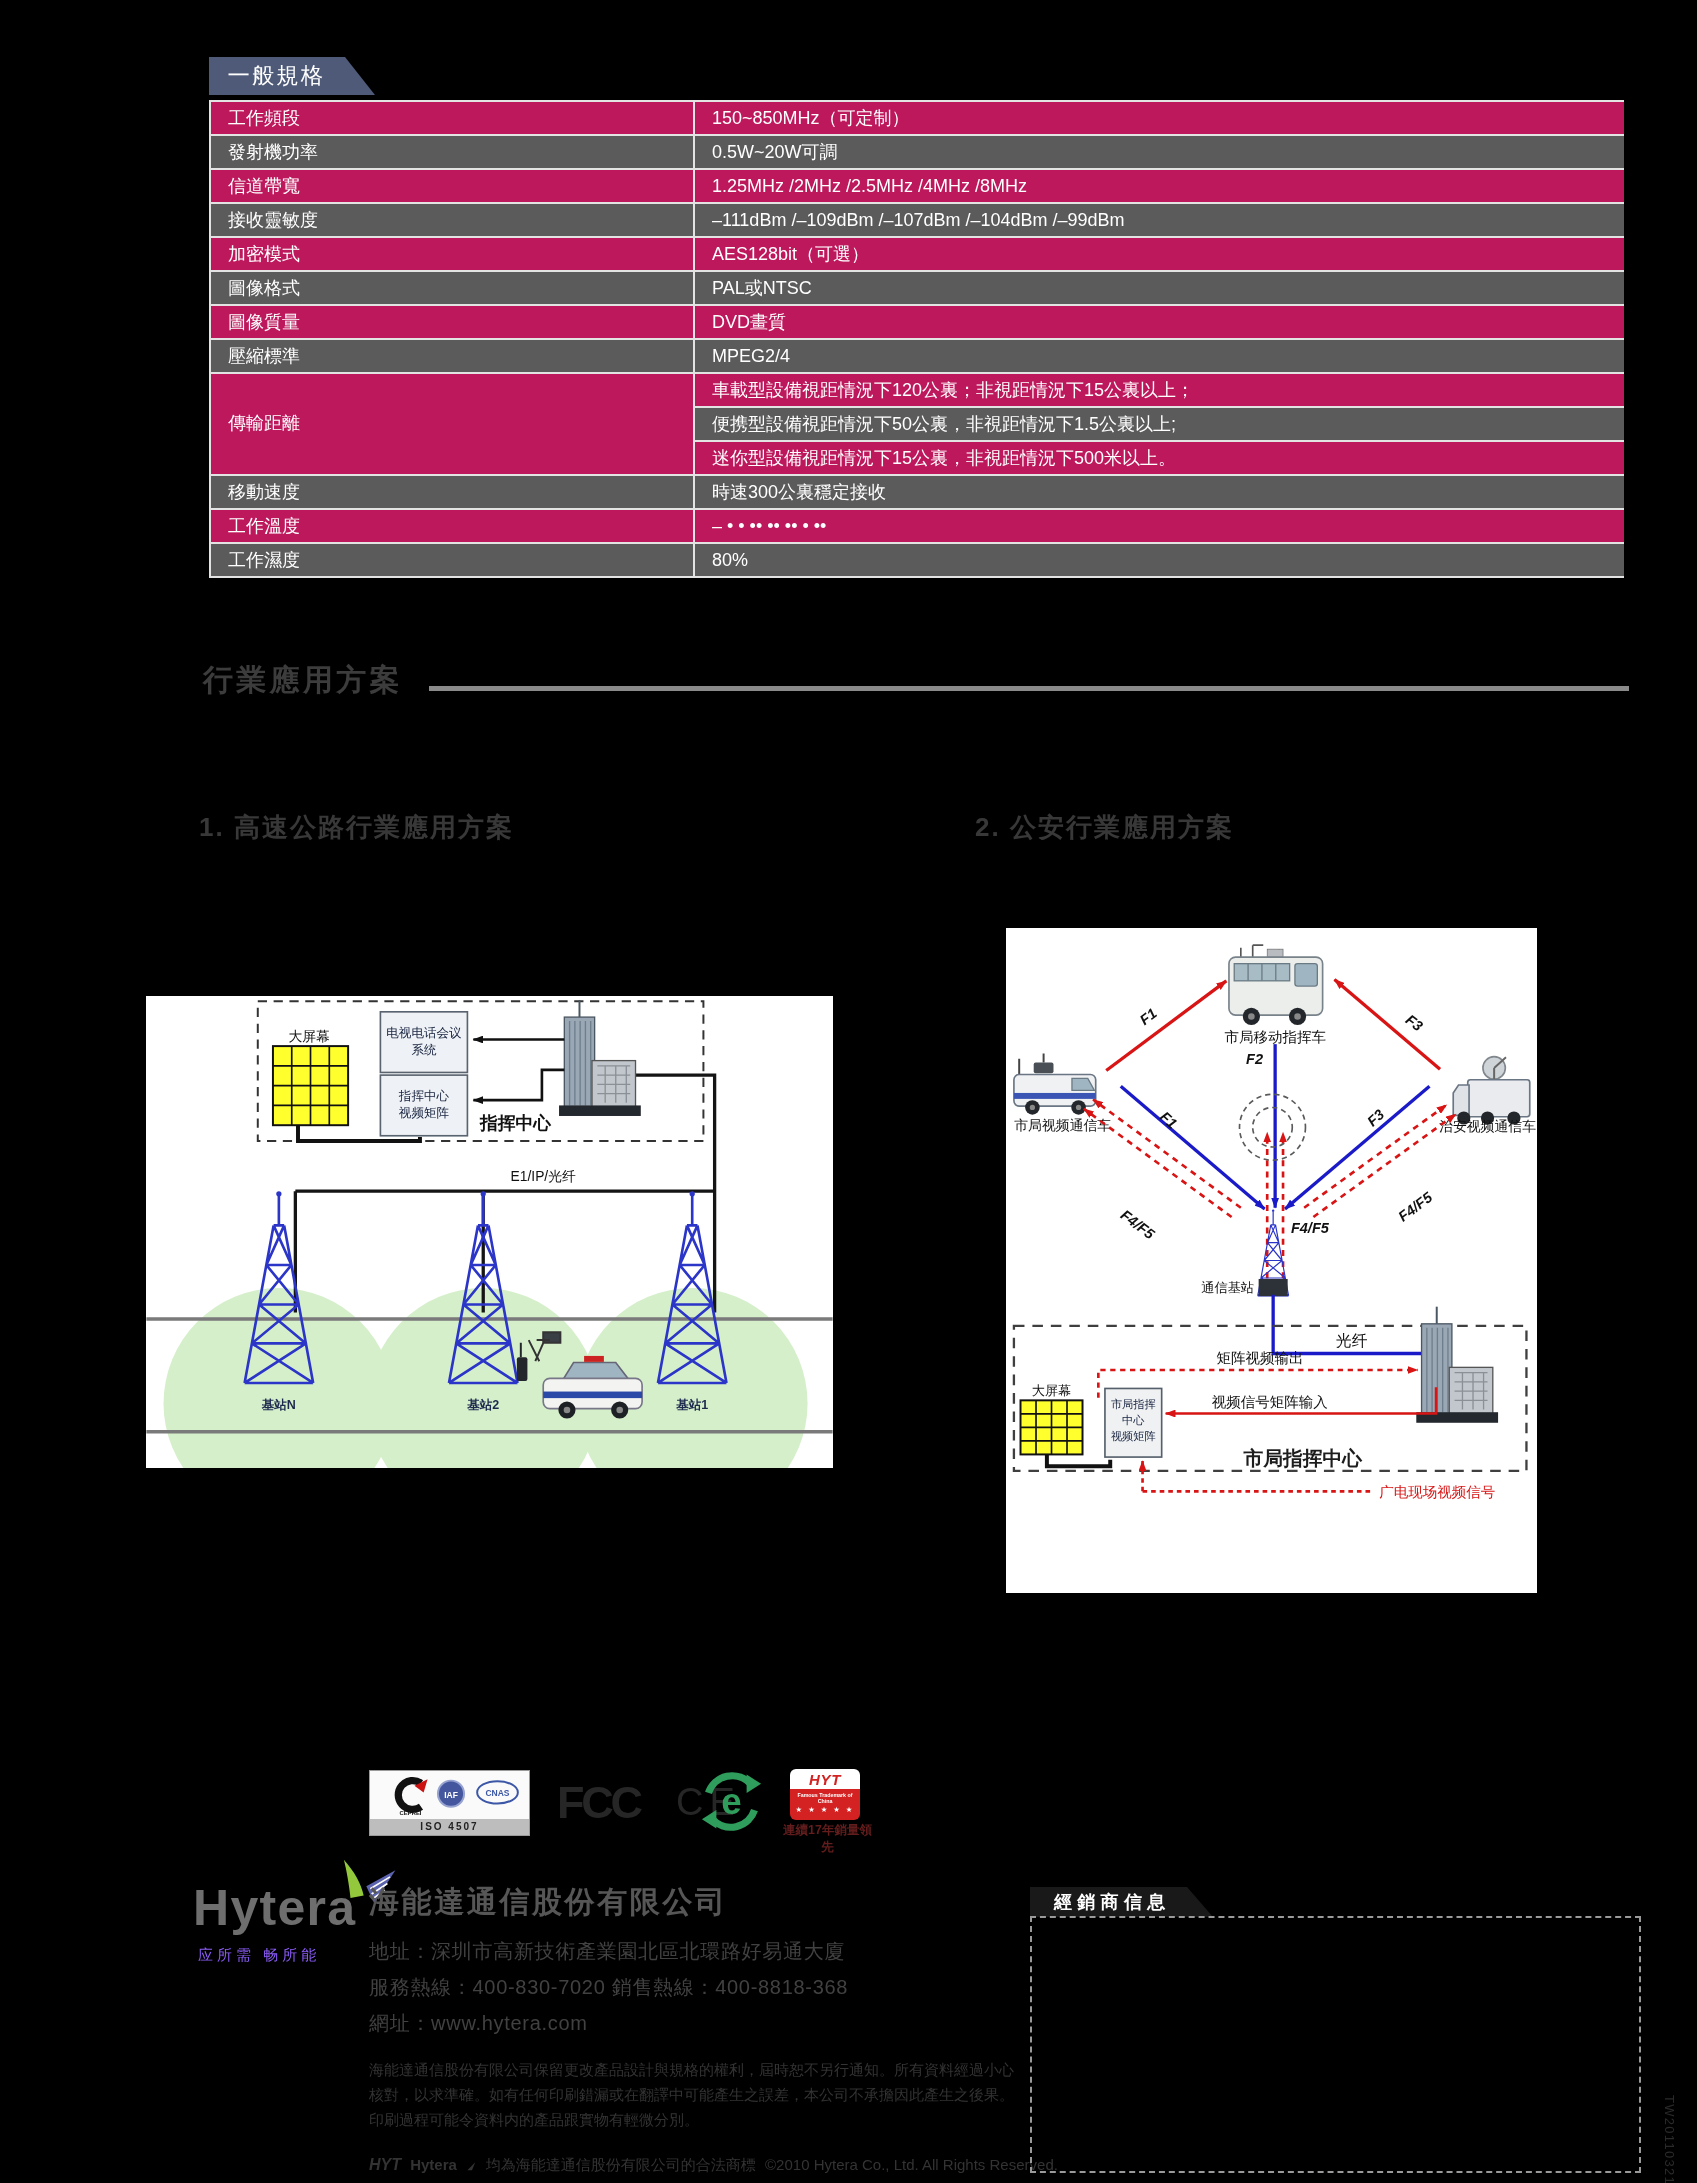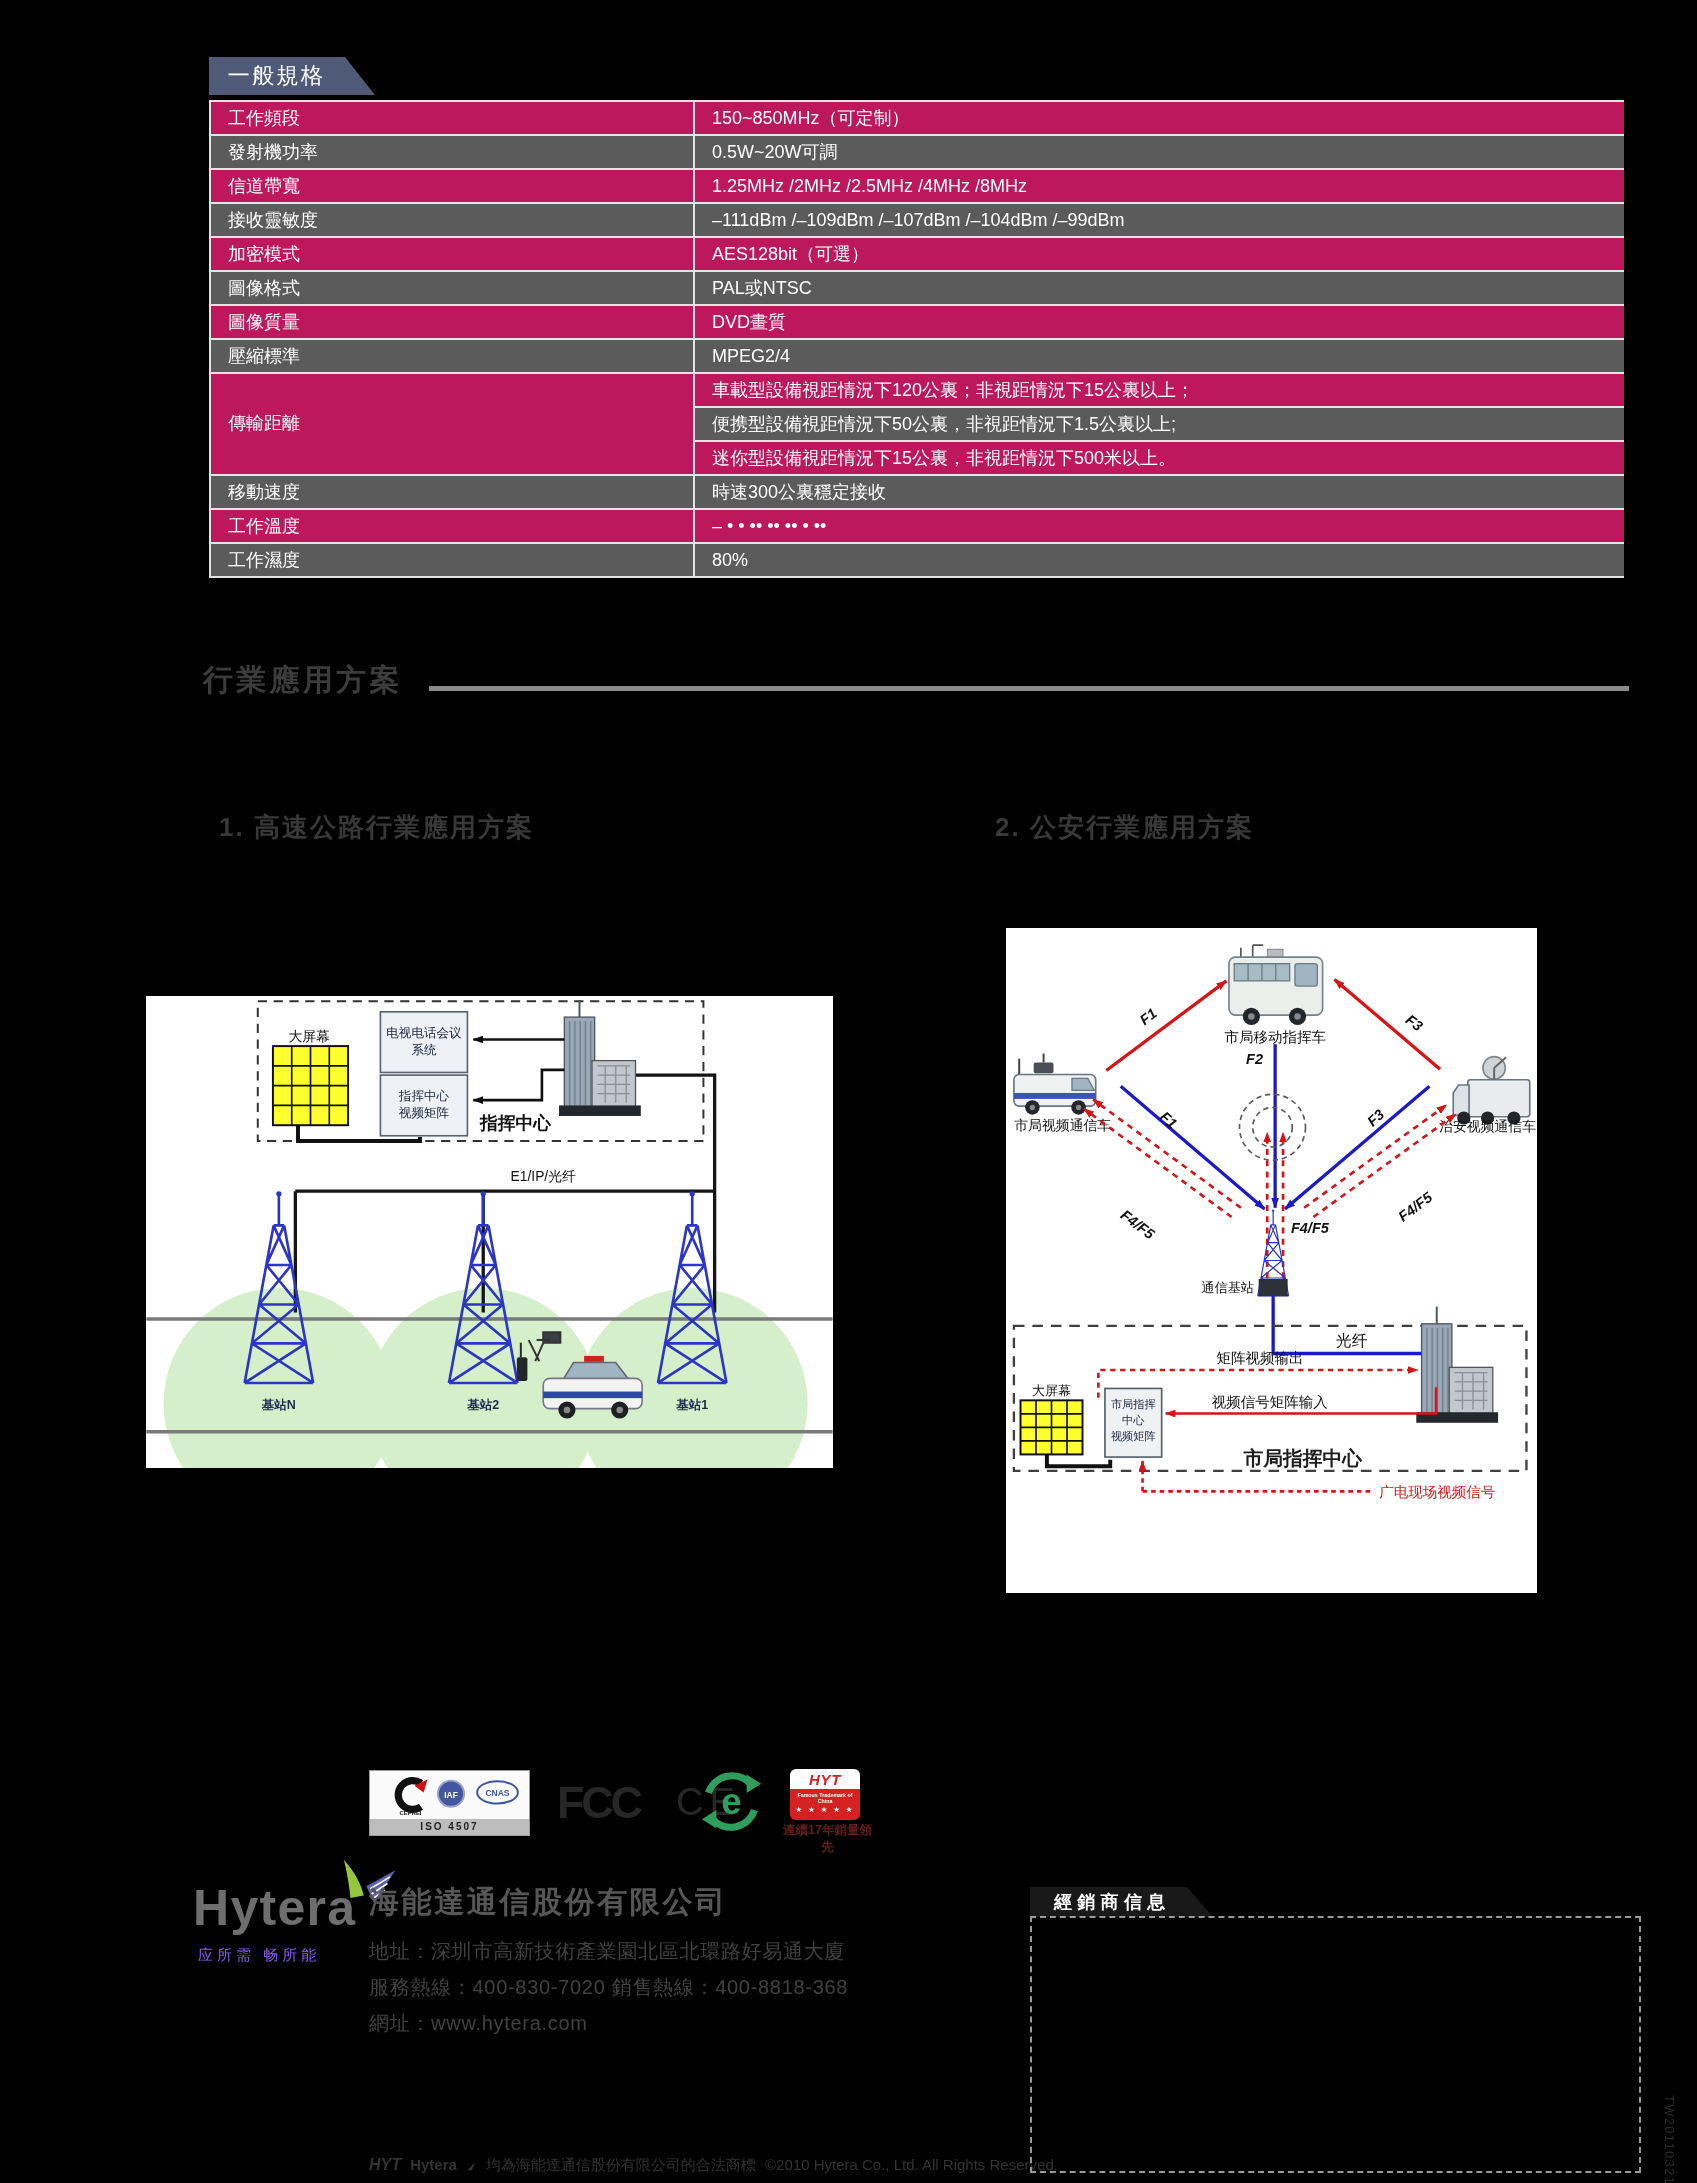"1. 高速公路行業應用方案" .apps-sub { margin-left: 20px -> none }
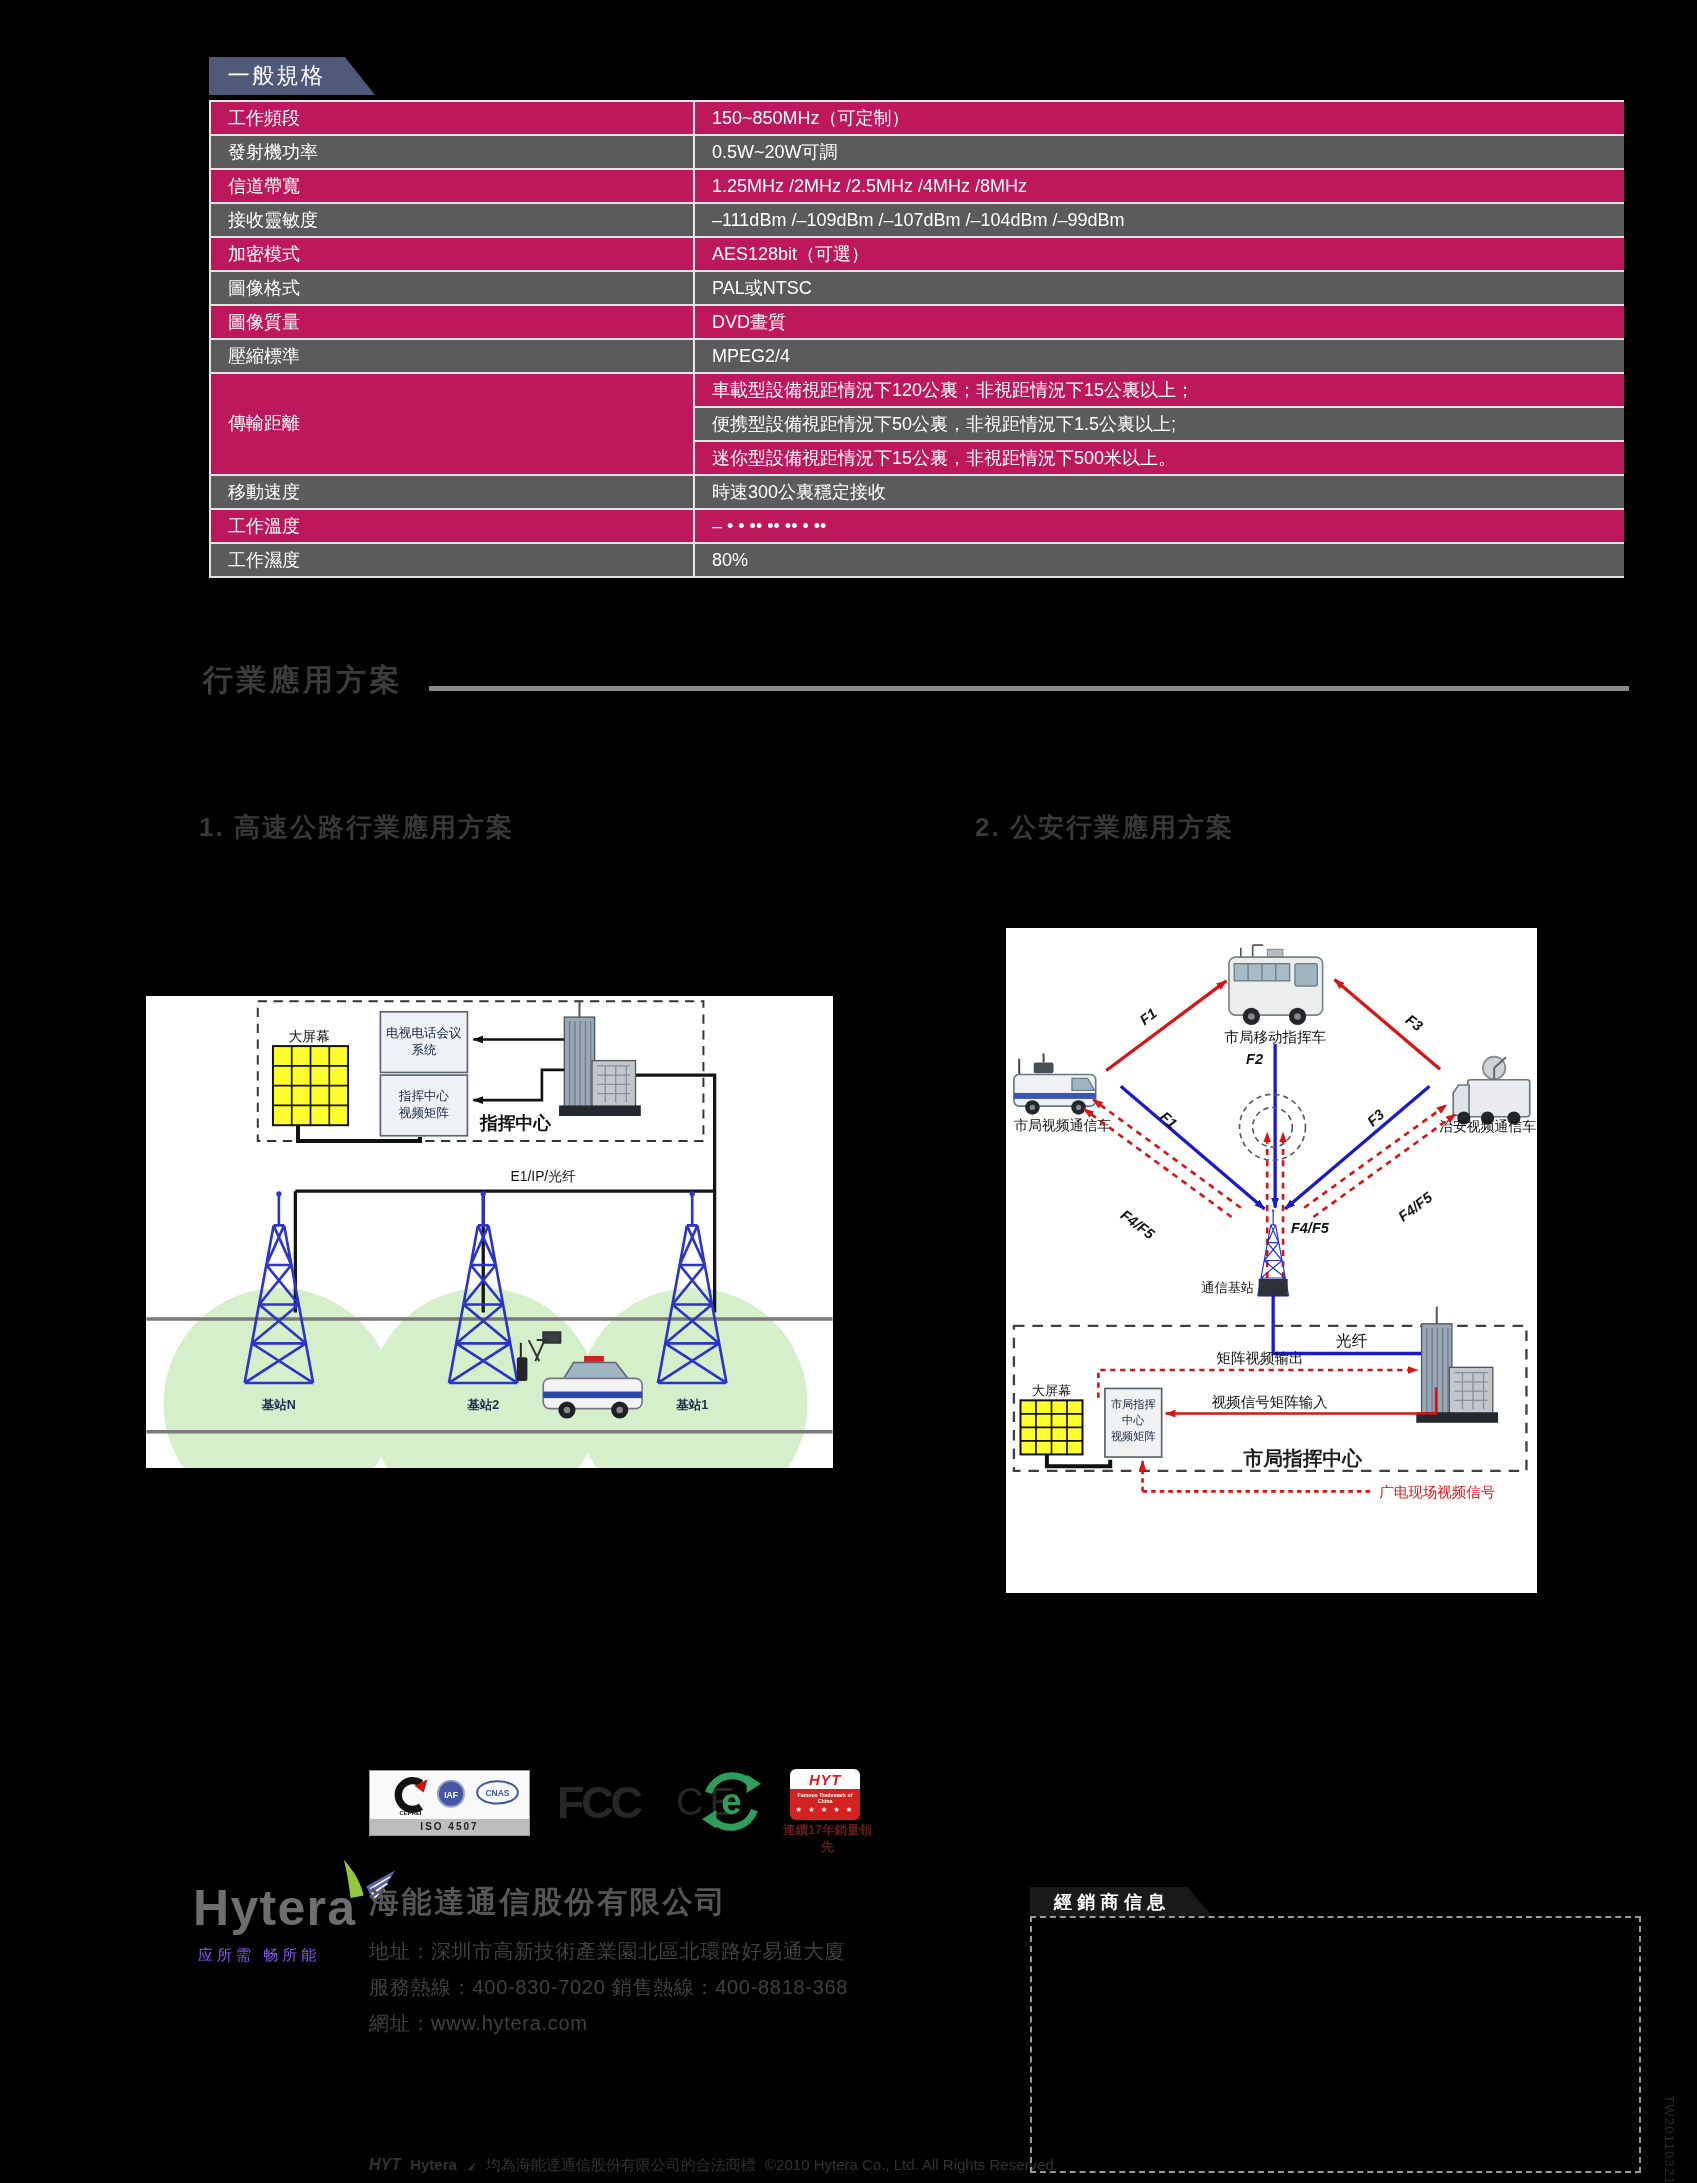"海能達通信股份有限公司保留更改產品設計與規格的權利，屆時恕不另行通知。所有資料經" div.abs { html: none -> <div> <div>海能達通信股份有限公司保留更改產品設計與規格的權利，屆時恕不另行通知。所有資料經過小心</div> <div>核對，以求準確。如有任何印刷錯漏或在翻譯中可能產生之誤差，本公司不承擔因此產生之後果。</div> <div>印刷過程可能令資料内的產品跟實物有輕微分別。</div> </div> }
